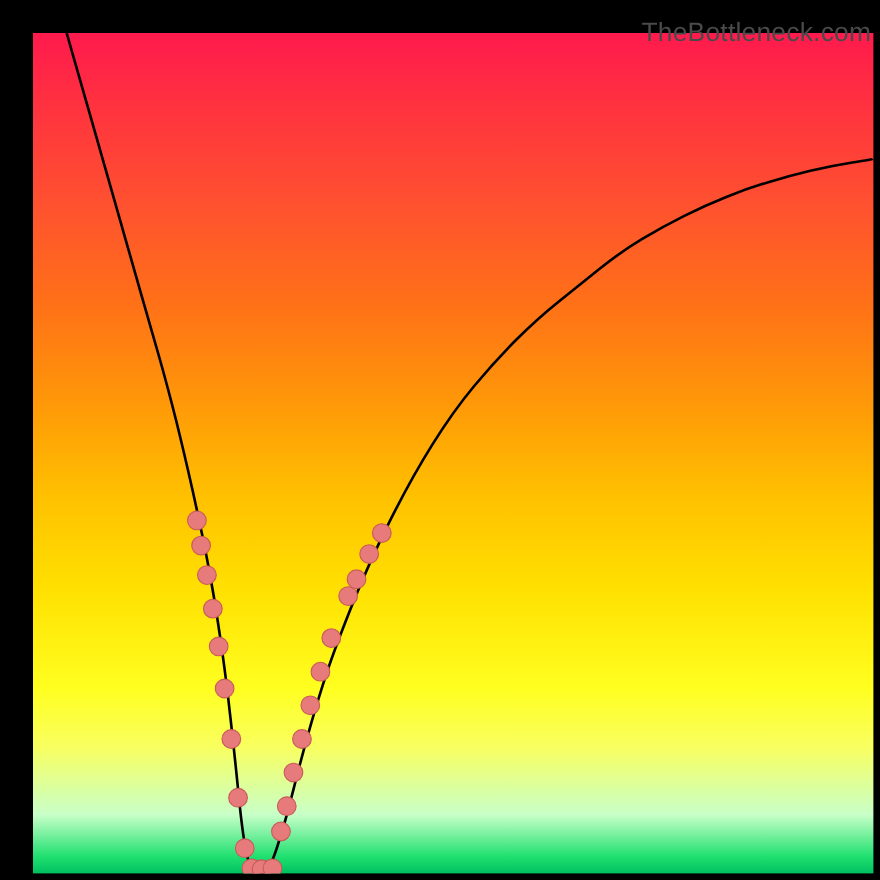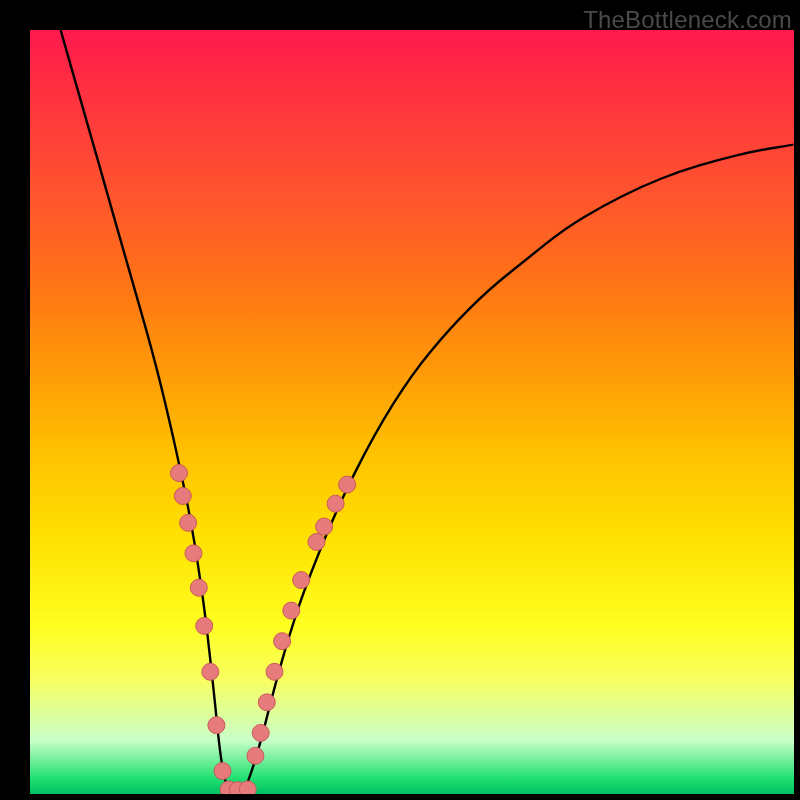"TheBottleneck.com" .watermark { top: 6px -> 16px }
